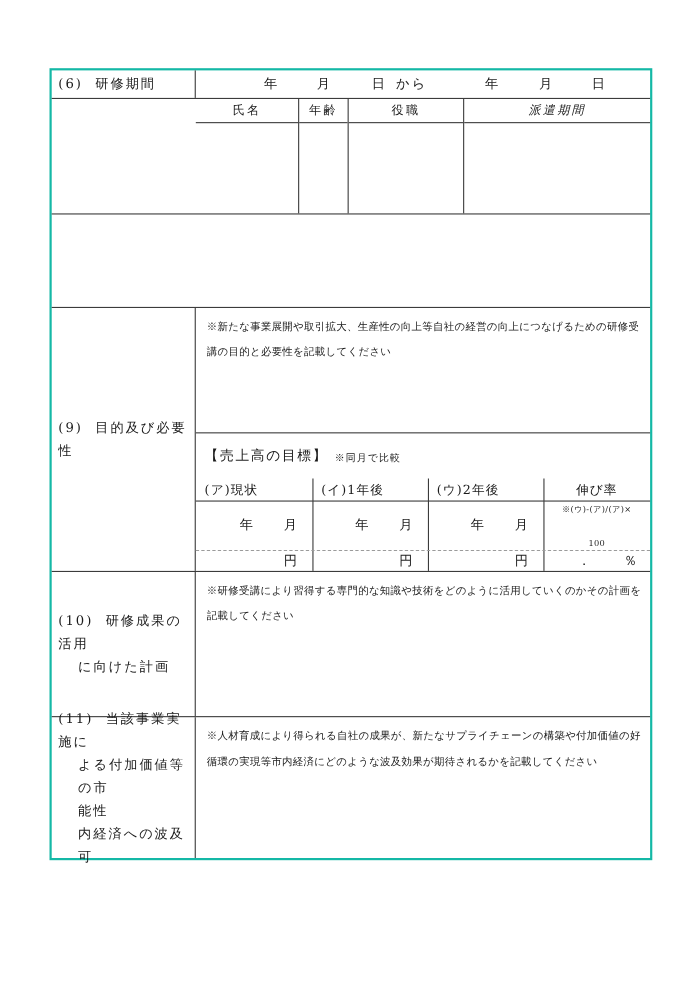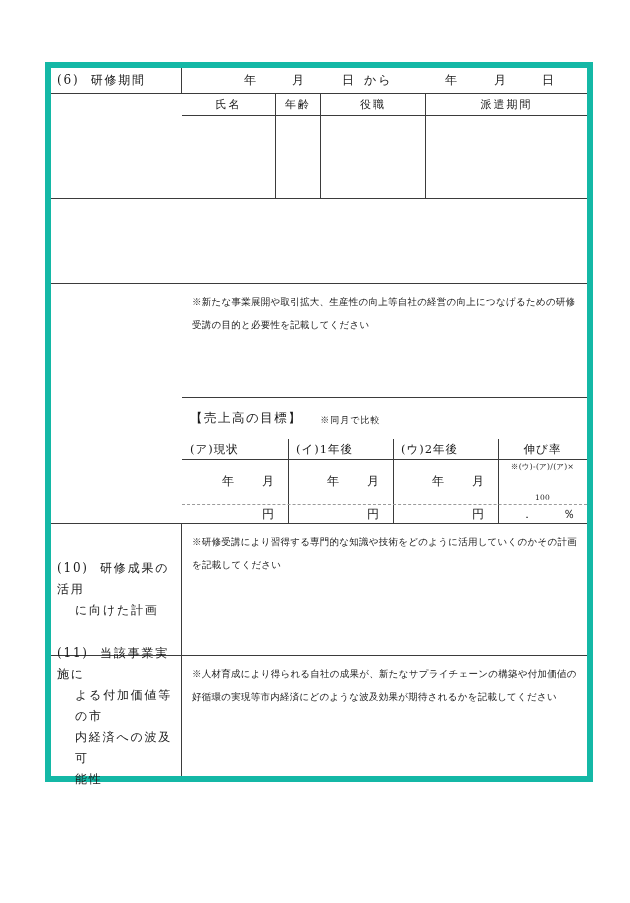"(6) 研修期間" .tbl { border: 6px solid #14b8a6 -> 2px solid #14b8a6 }
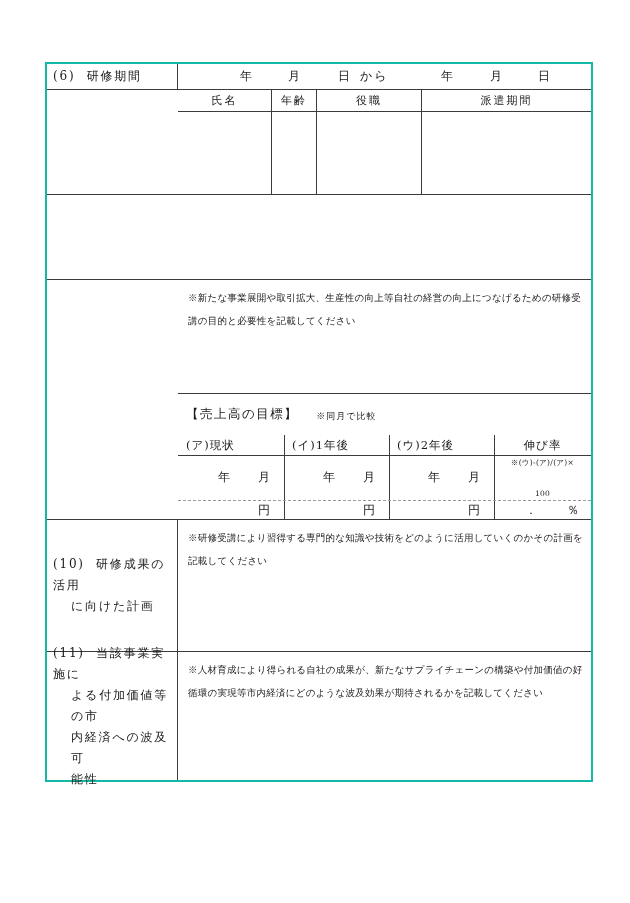"派遣期間" div.col7 { font-style: none -> italic }
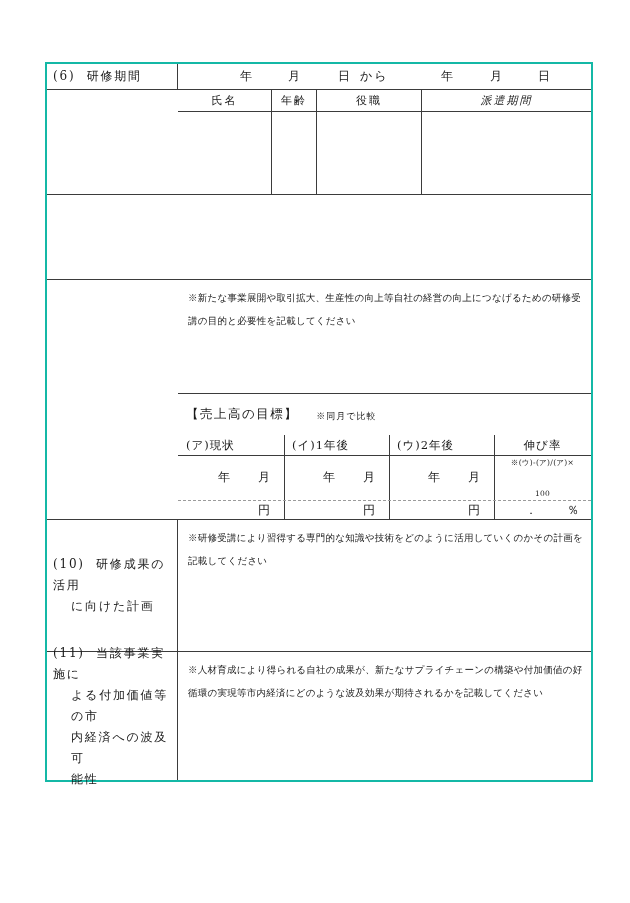"(9) 目的及び必要性" div.label-cell { html: none -> <div> <div>(9) 目的及び必要性</div> </div> }
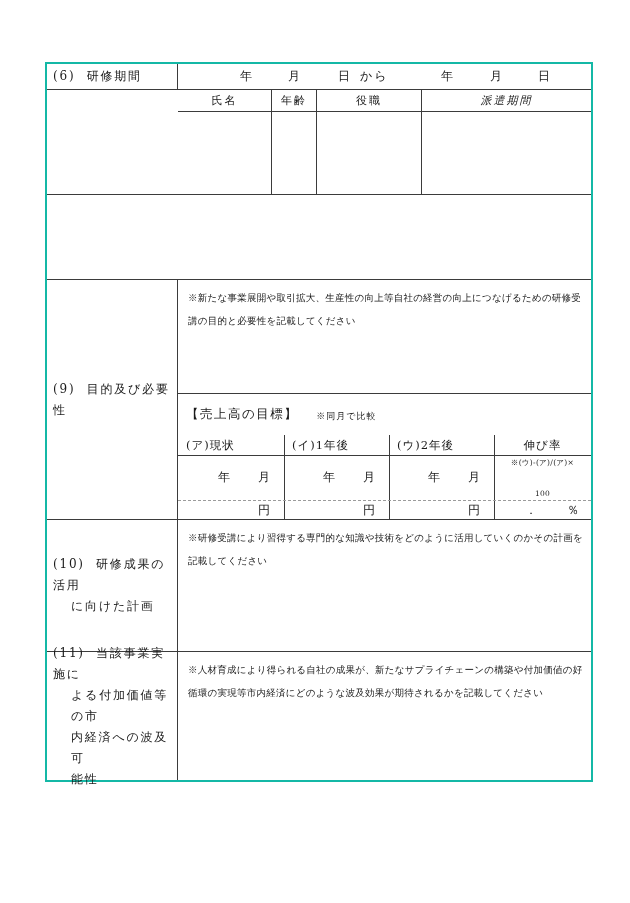"※同月で比較" .st-note { margin-left: 18px -> 6px }
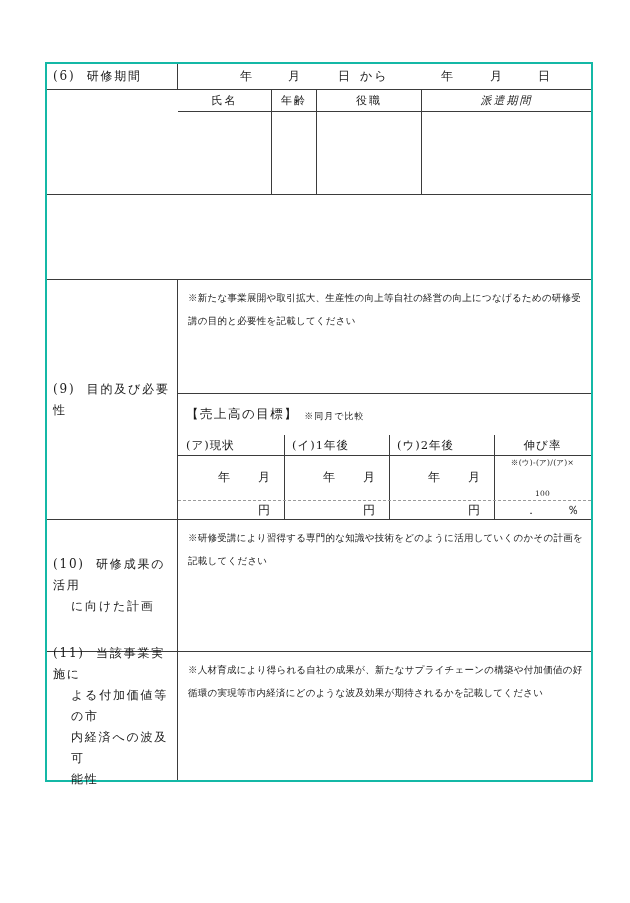"内経済への波及可" div.lbl-line { order: before "能性" -> after "能性" }
